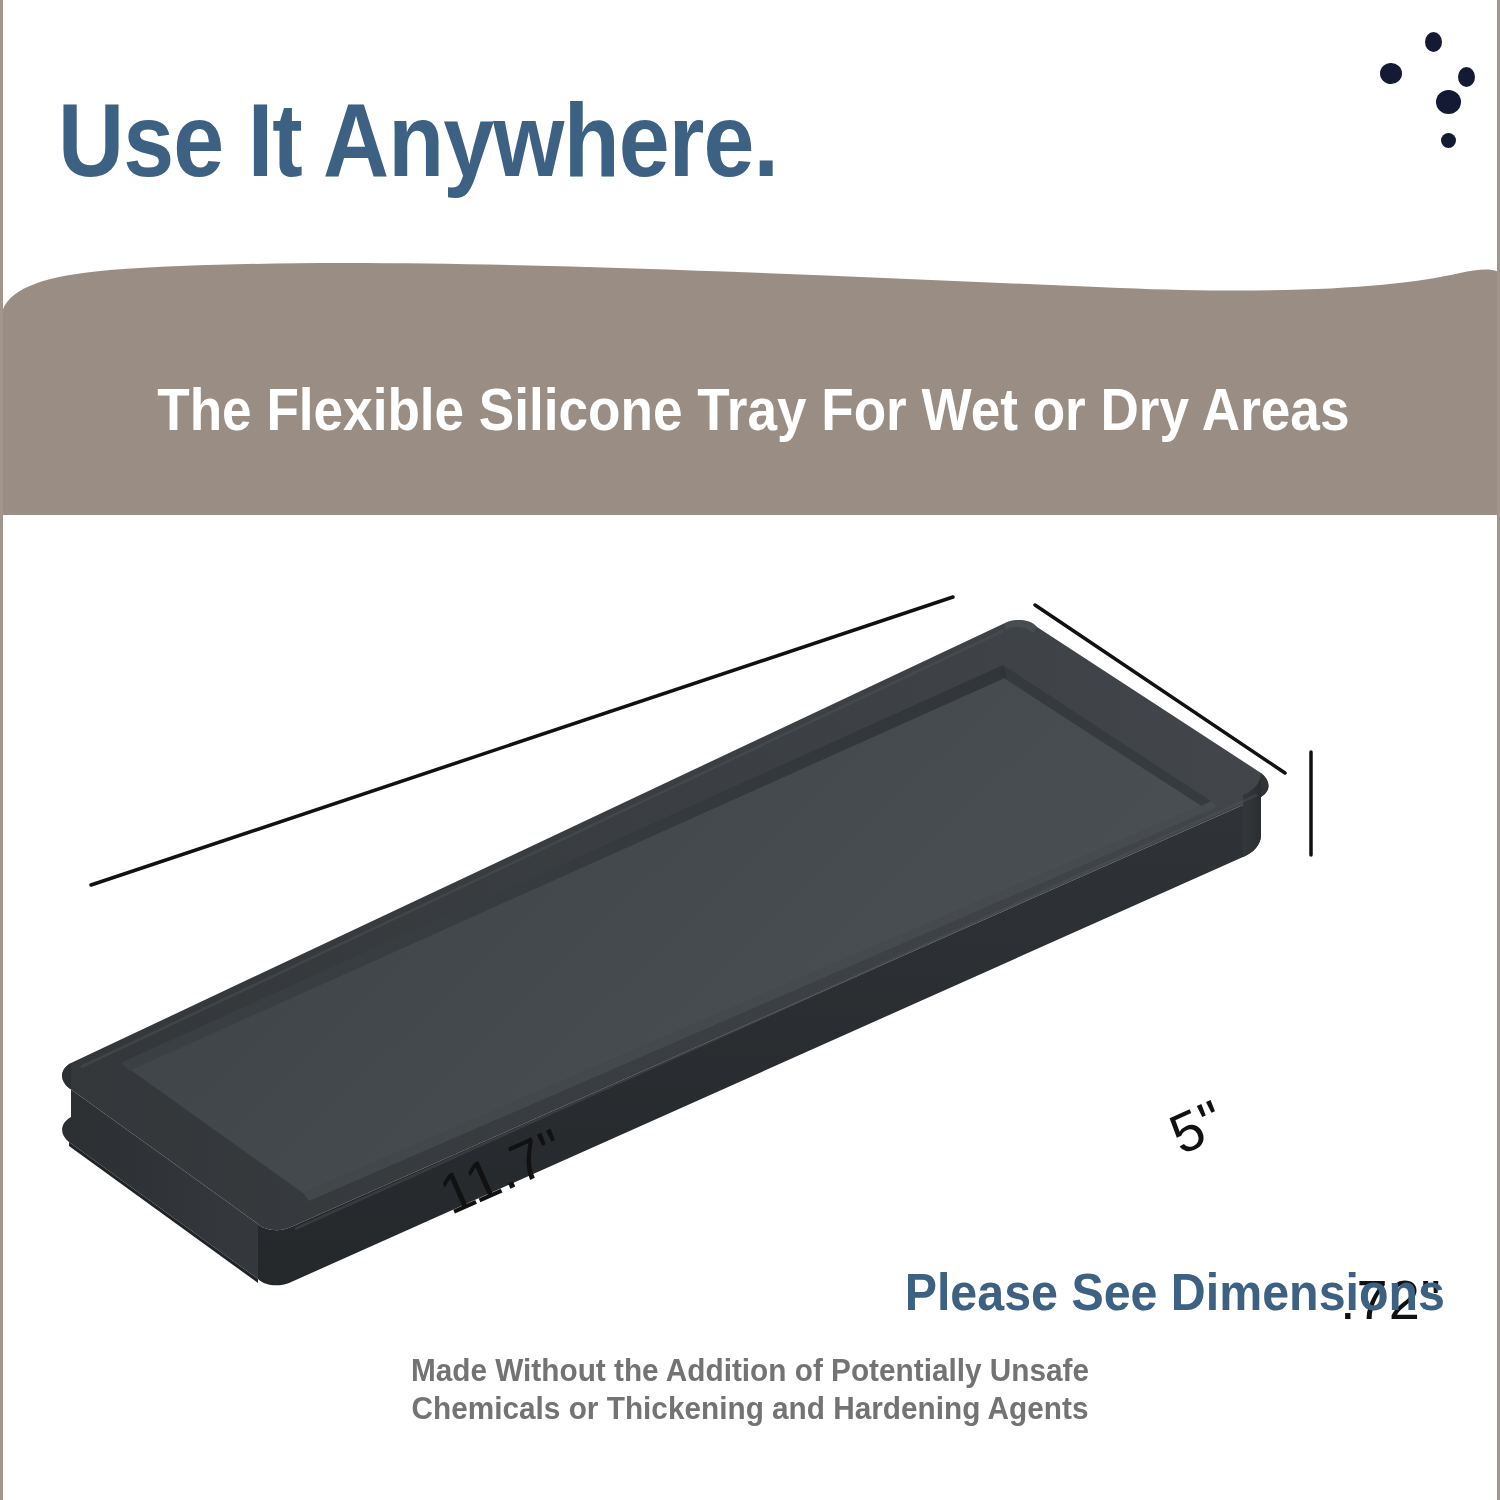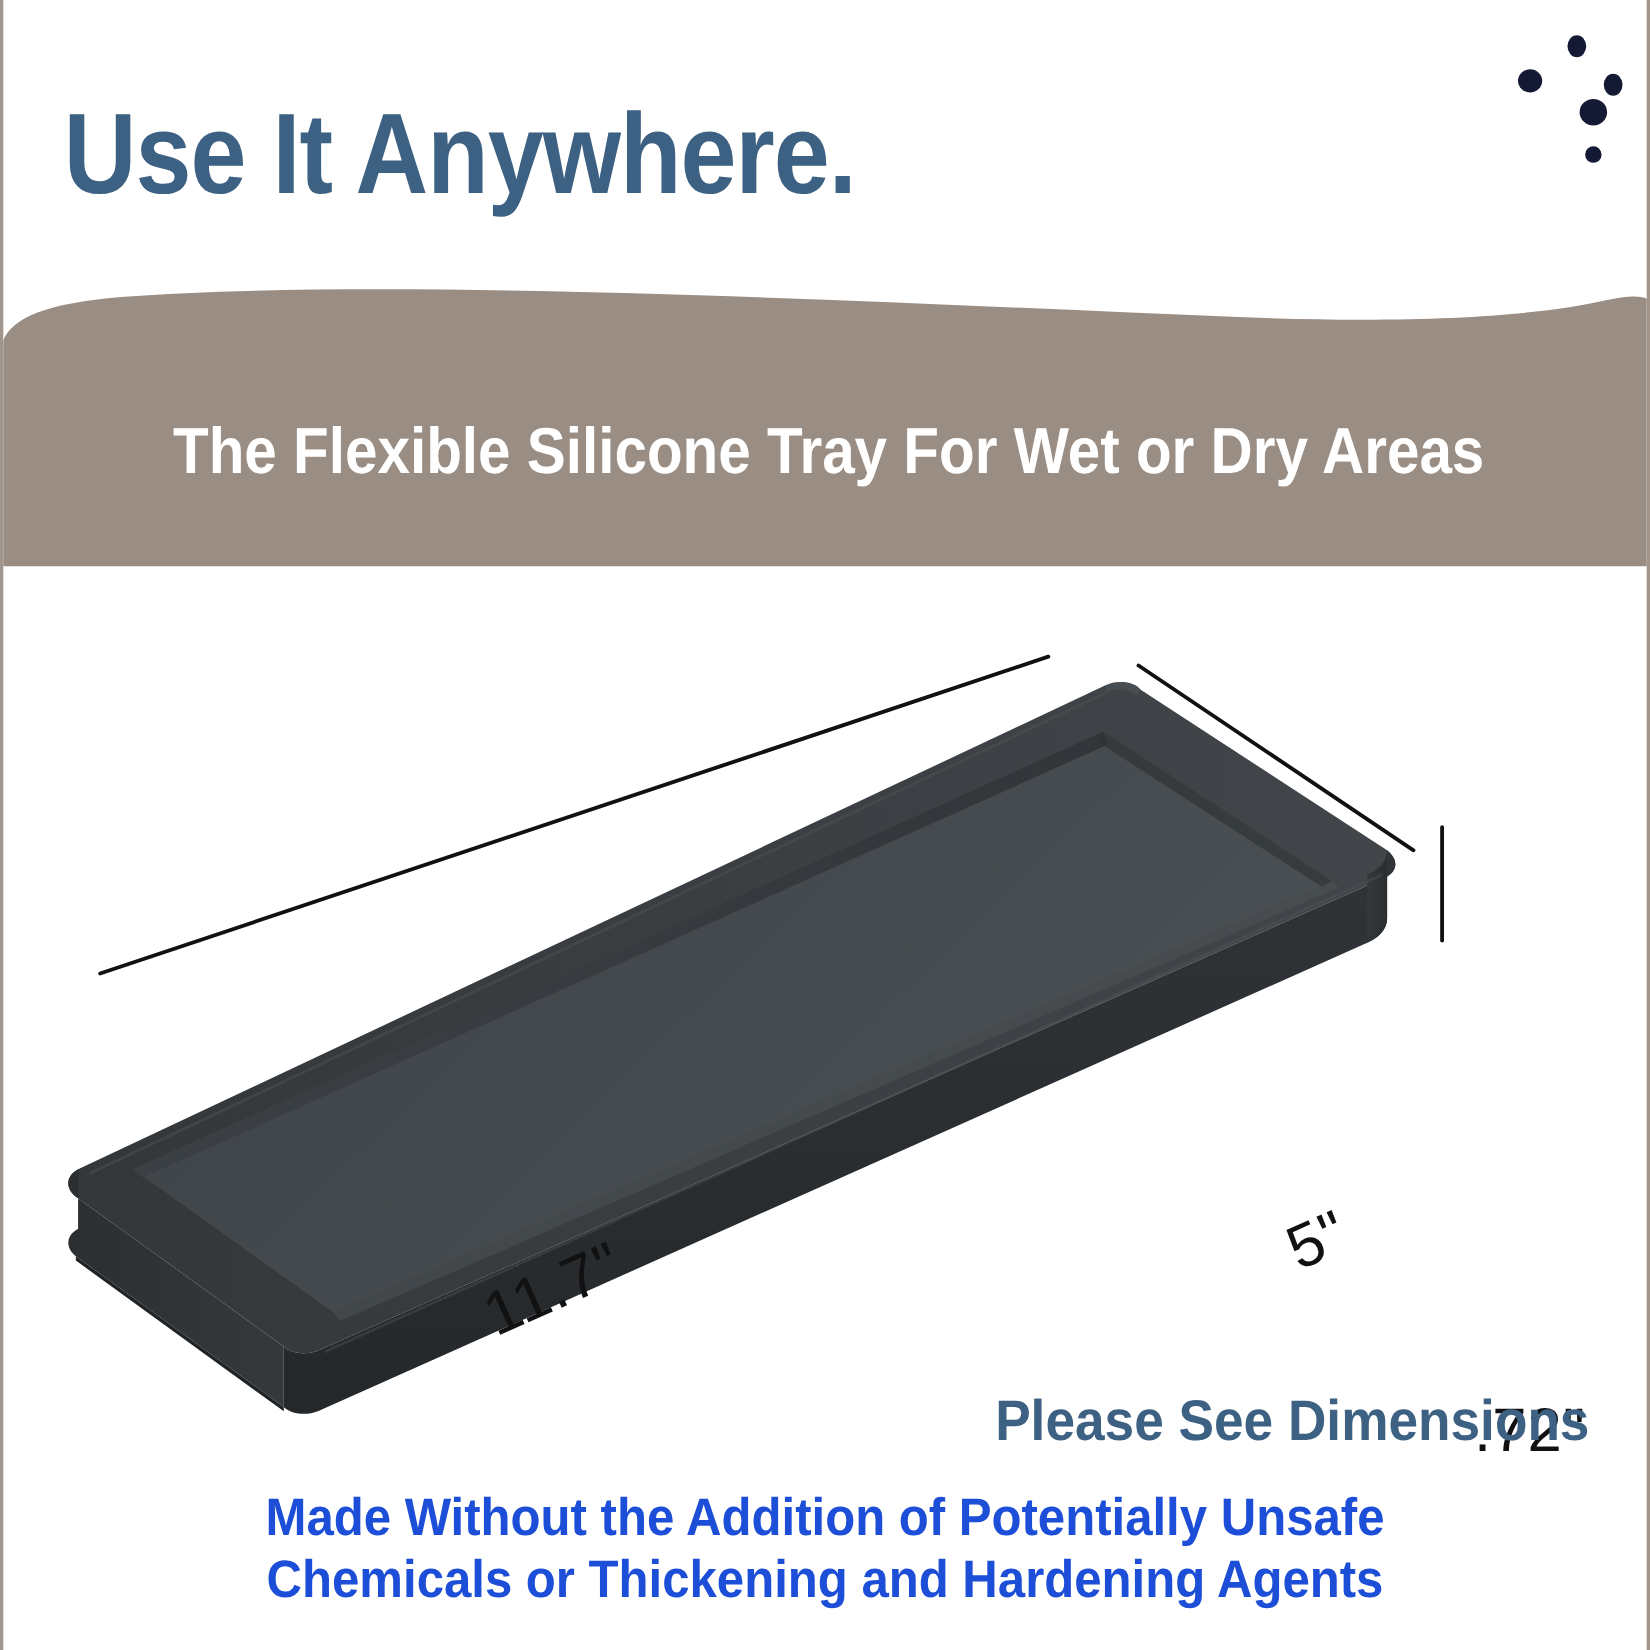"Made Without the Addition of" #footer-note { color: #1d4ed8 -> #737373; font-size: 48px -> 32px }
